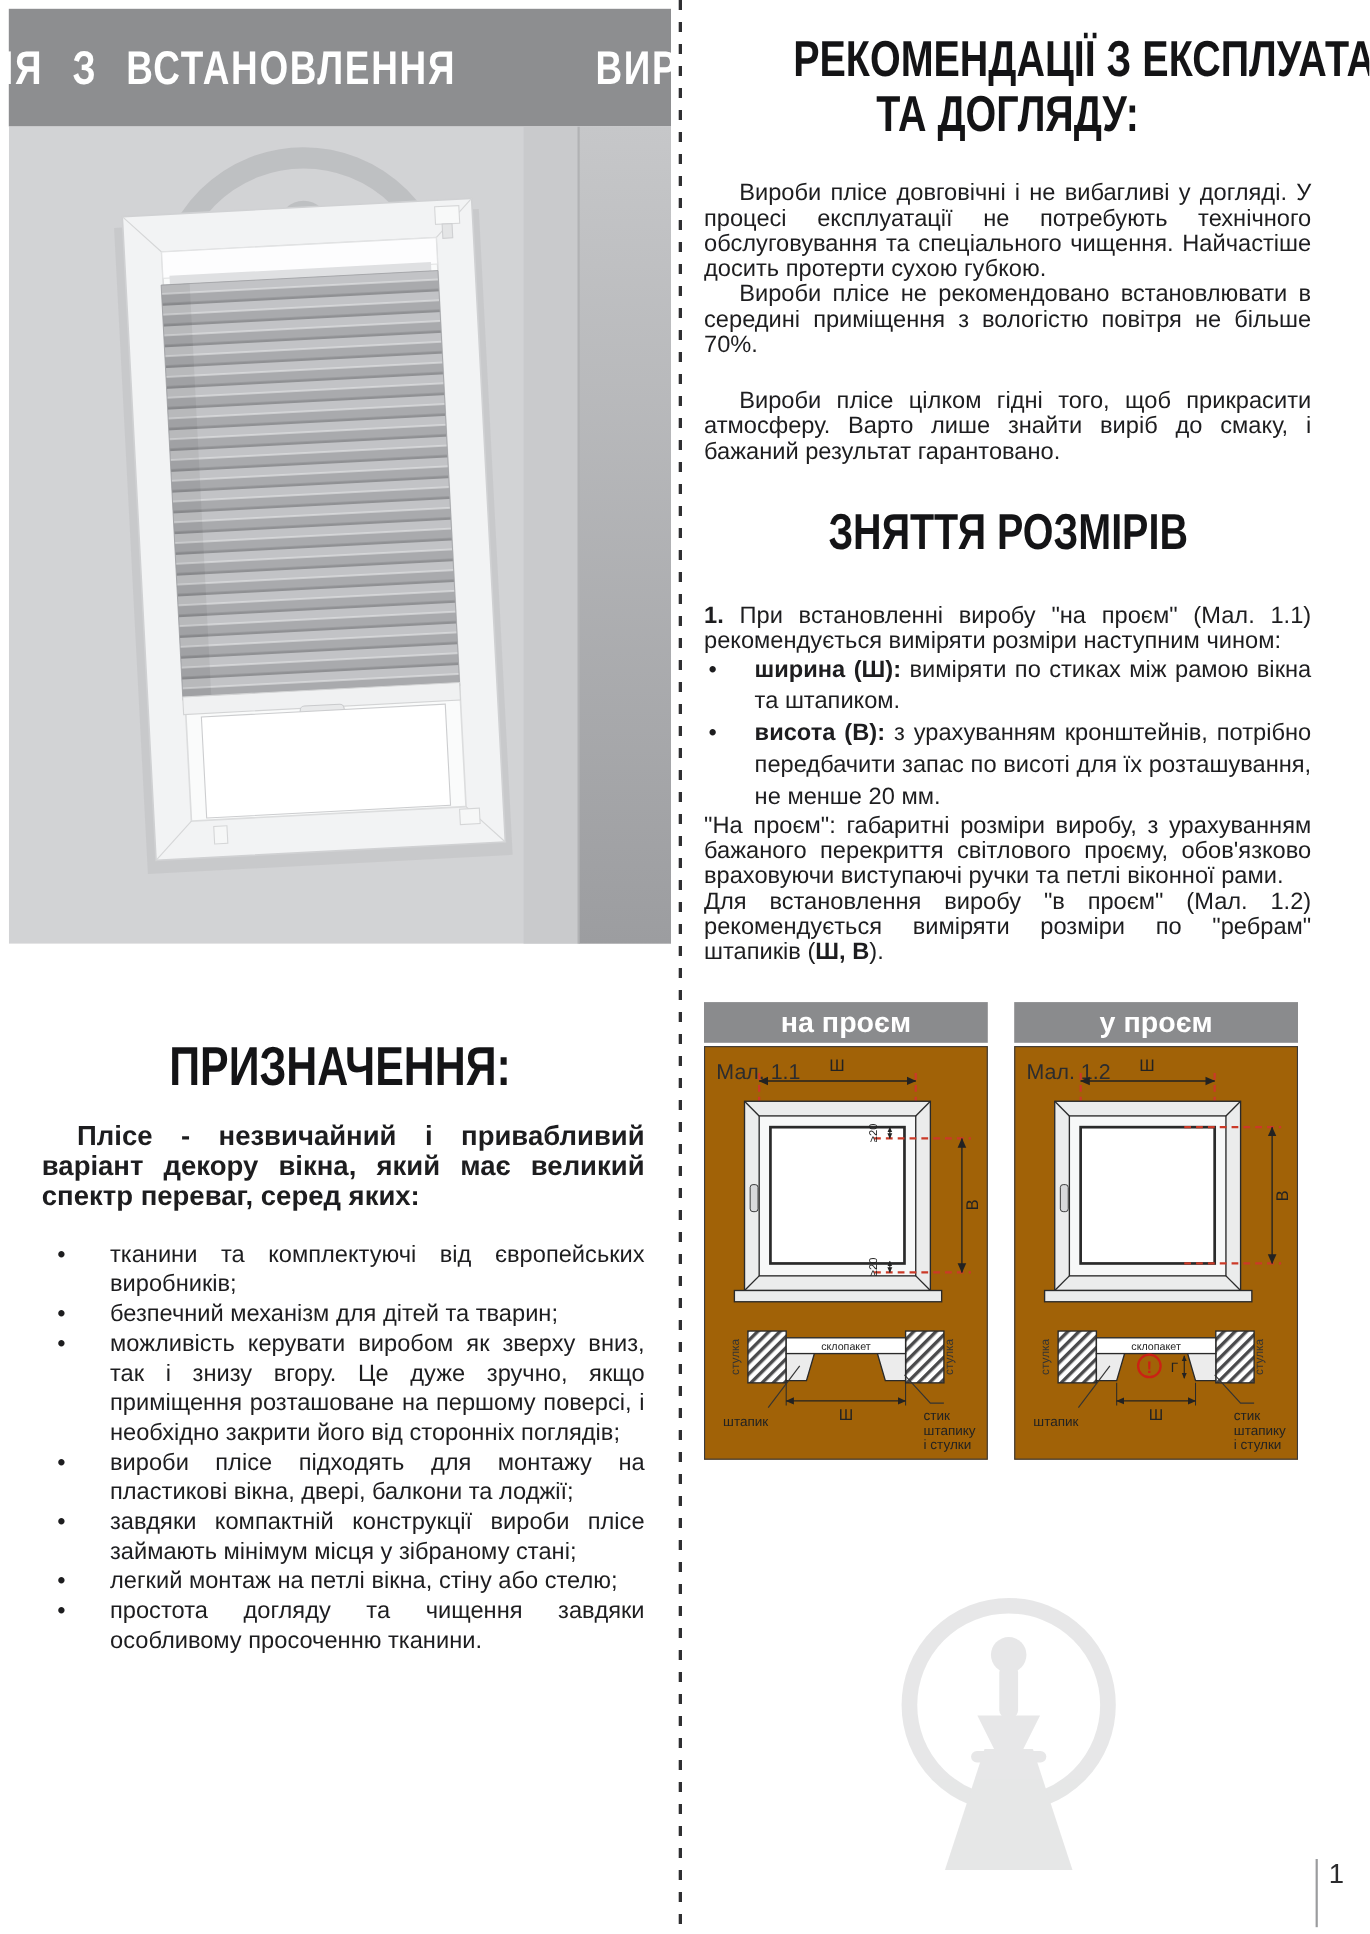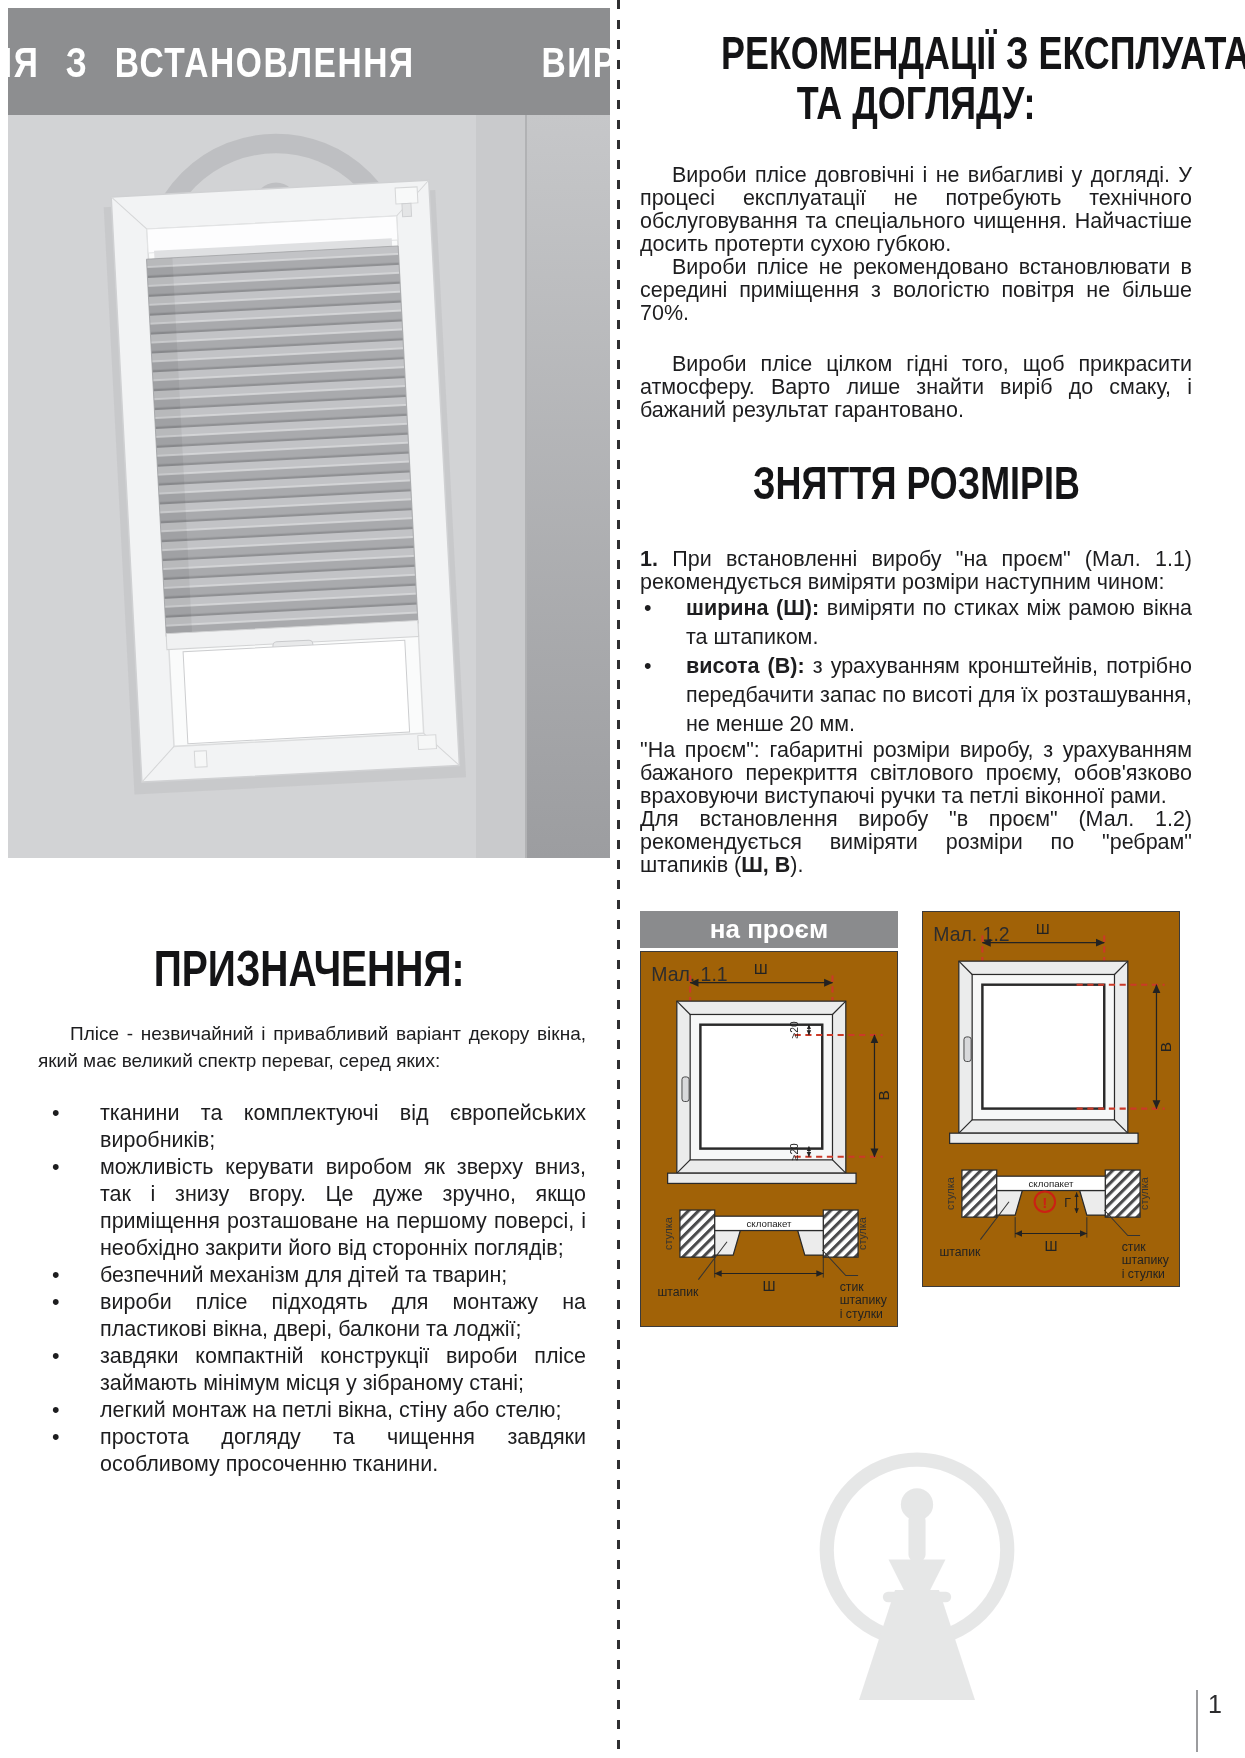"у проєм" div.fig-header { html: none -> <div>у проєм</div> }
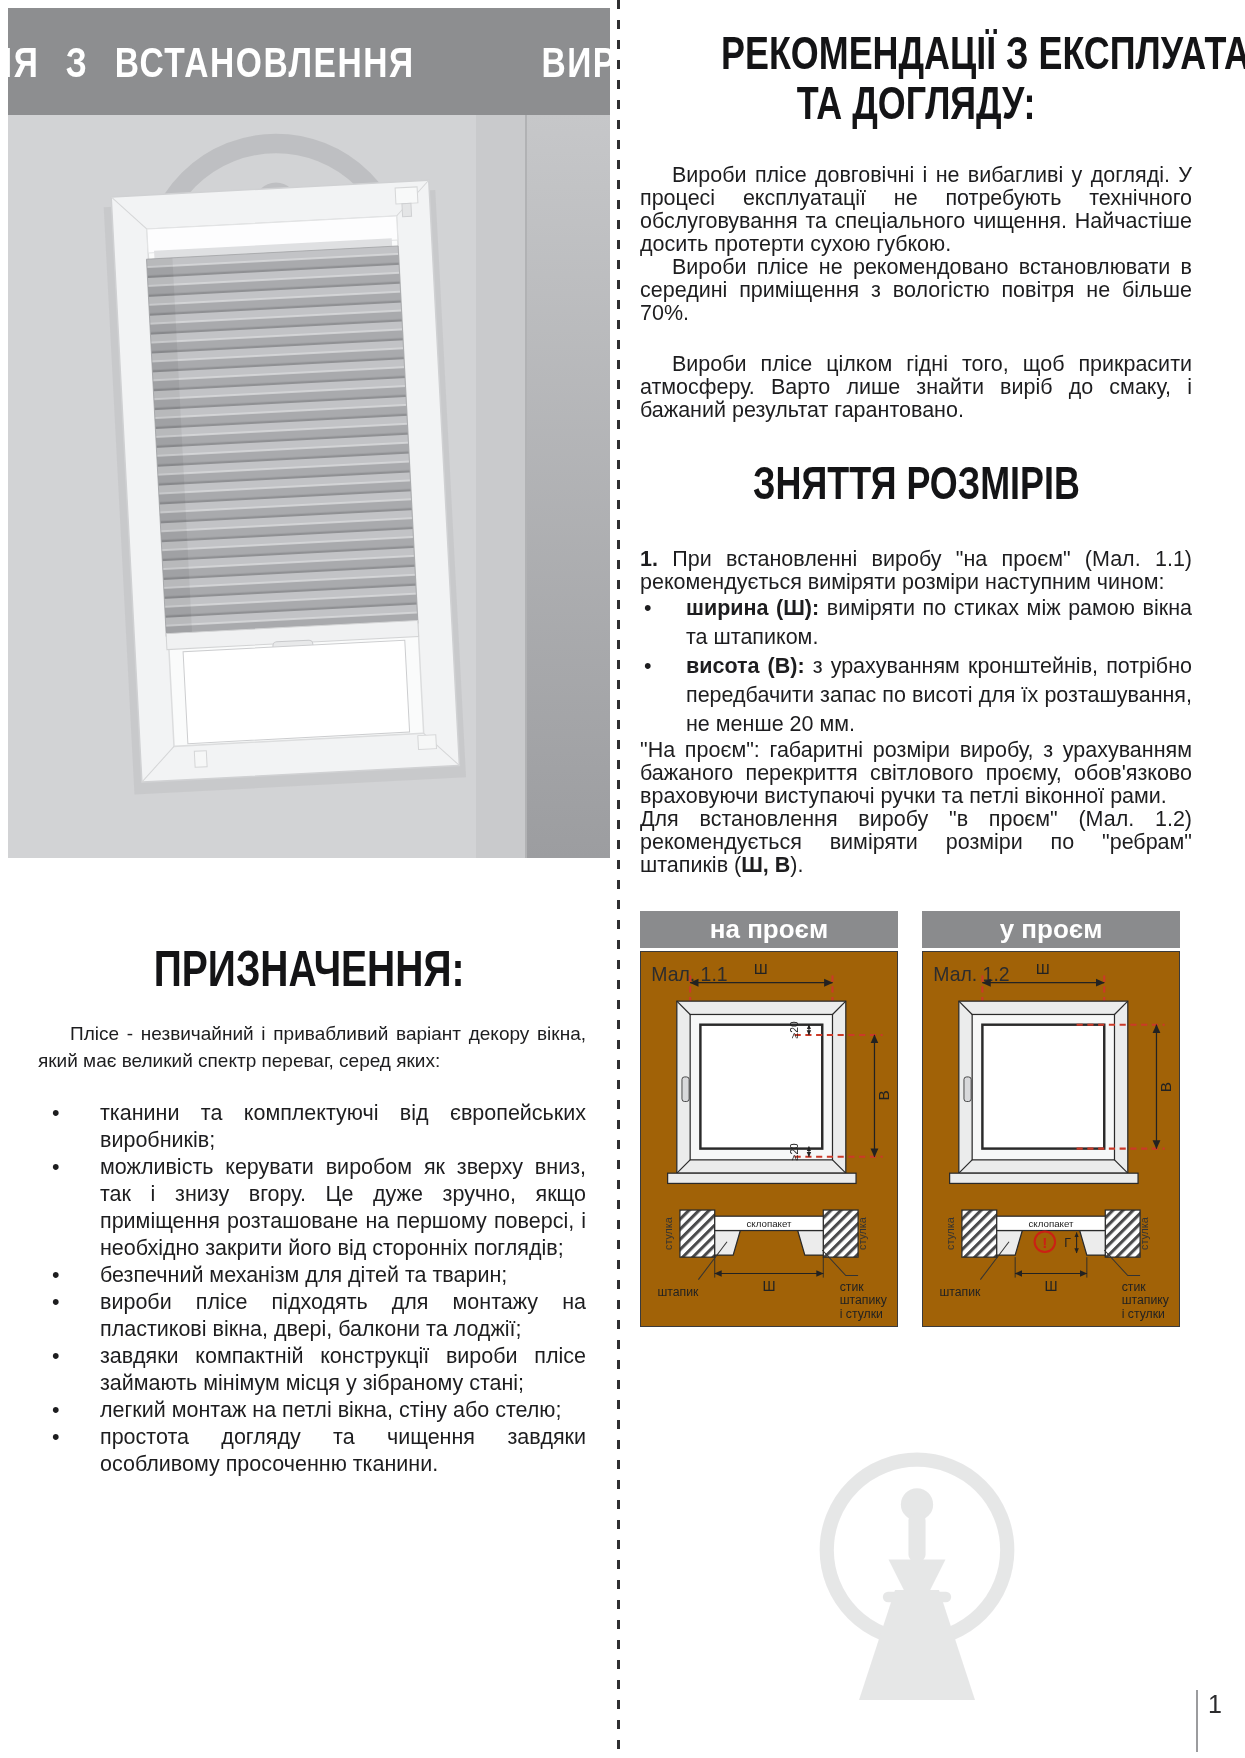"Плісе - незвичайний і привабливий" .bp { font-size: 19px -> 25px; font-weight: none -> bold }
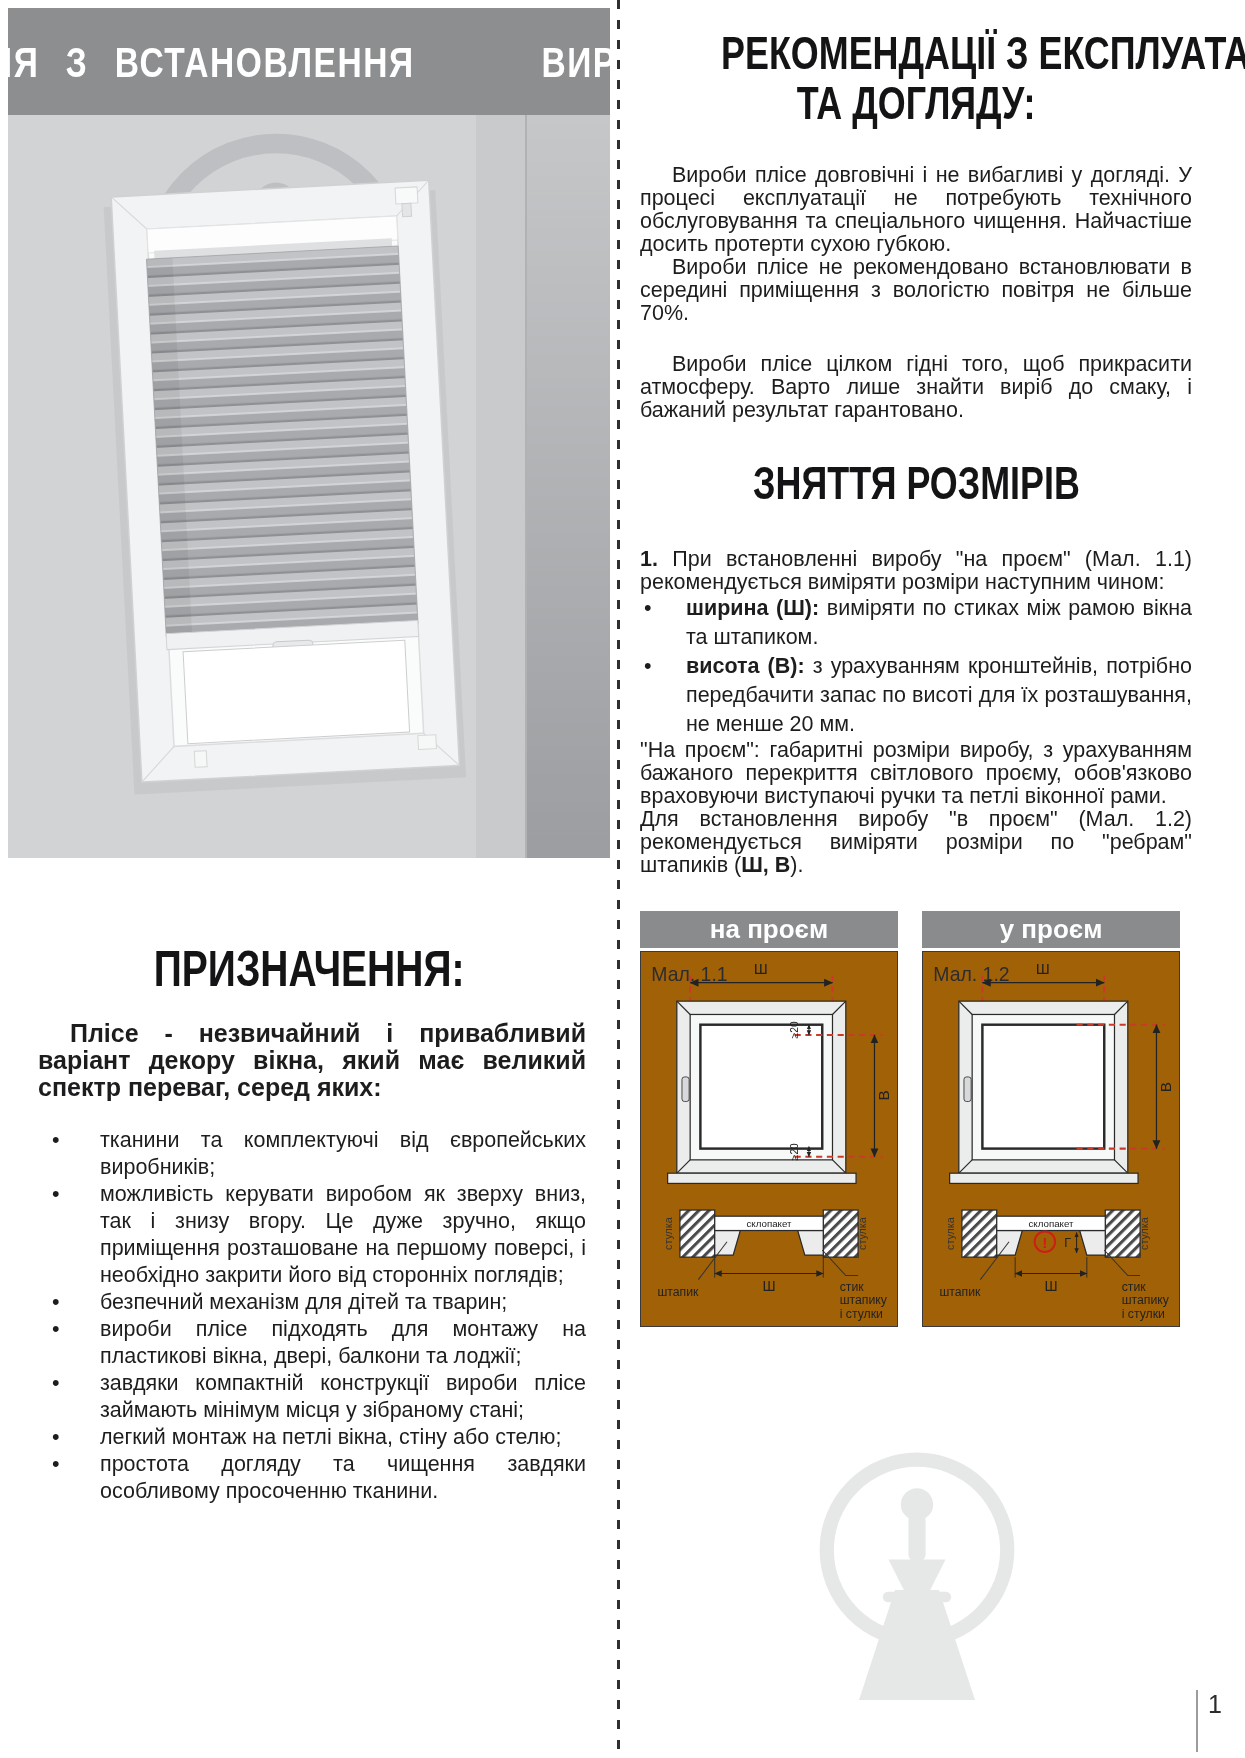"можливість керувати виробом як зверху" li { order: before "безпечний механізм для дітей та" -> after "безпечний механізм для дітей та" }
